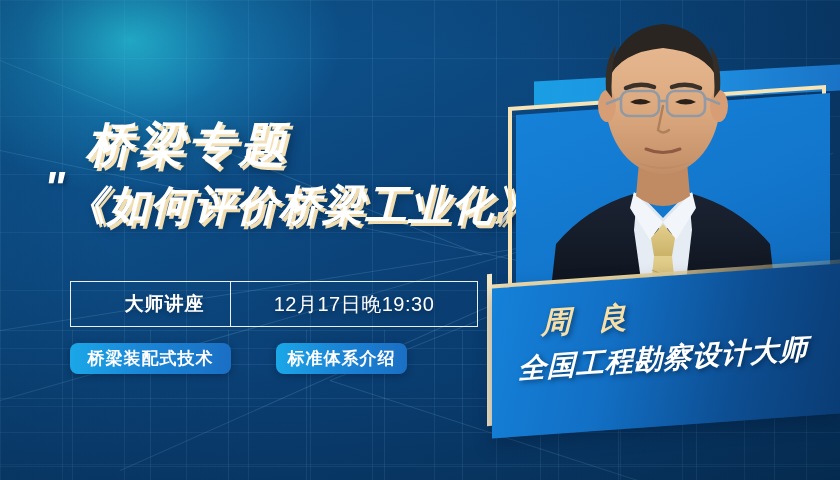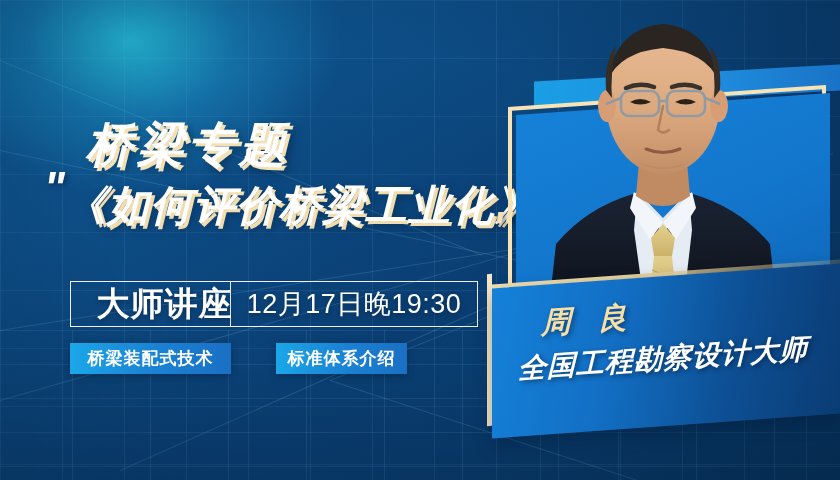"大师讲座" .lecture-label { font-size: 33px -> 19px }
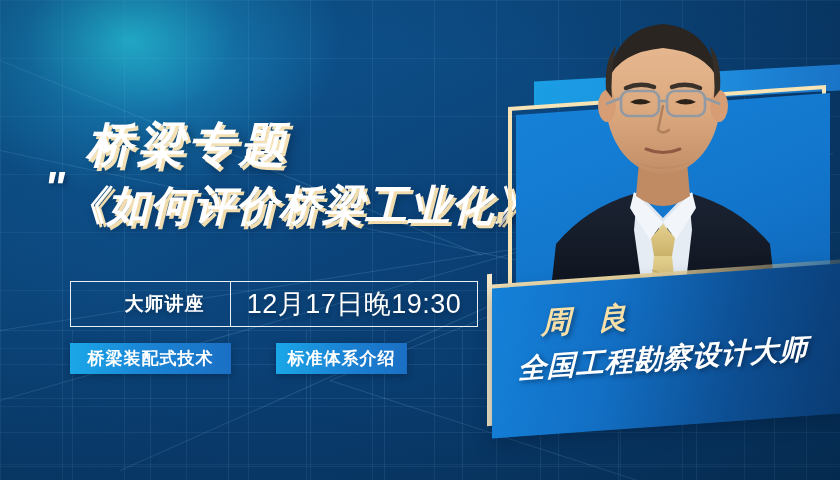"12月17日晚19:30" .date-label { font-size: 27px -> 20px }
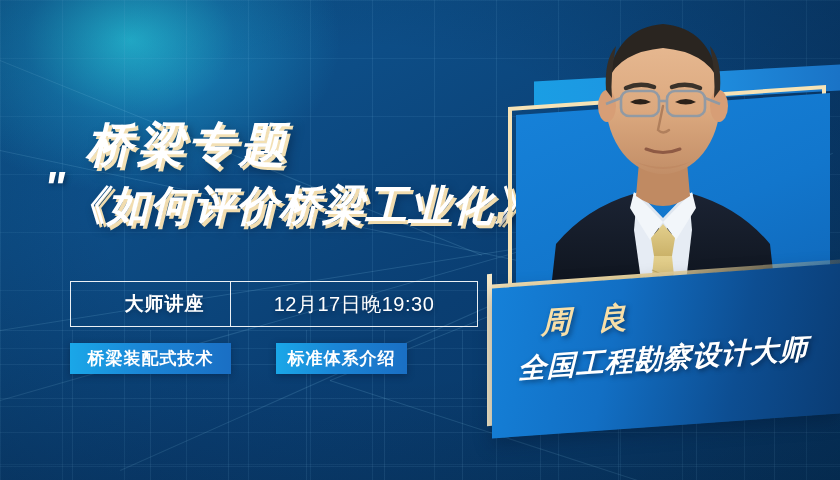"桥梁装配式技术" .chip { border-radius: none -> 8px }
